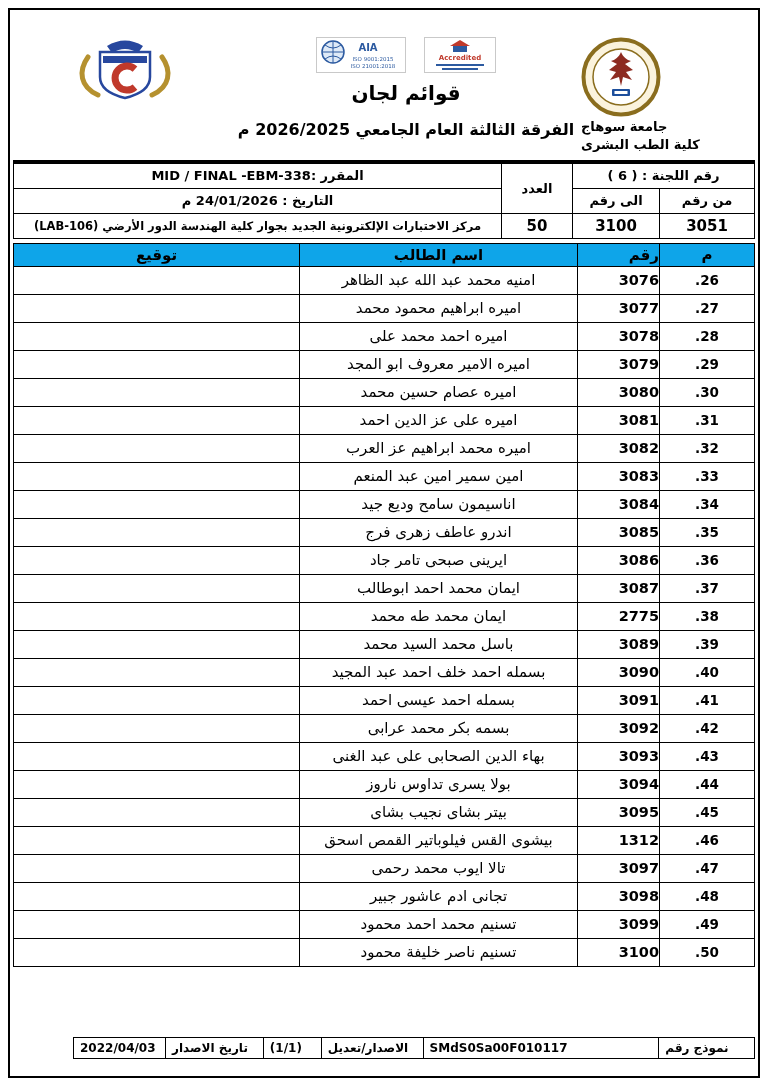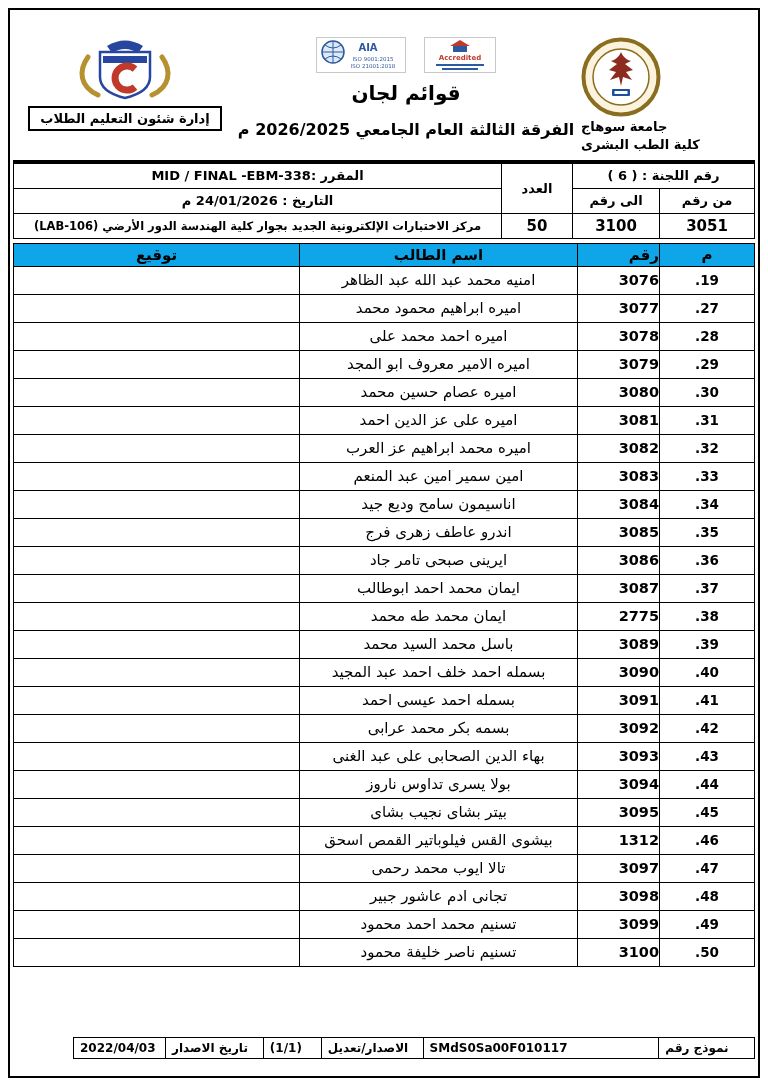"إدارة شئون التعليم الطلاب" div.dept-box { html: <div>إدارة شئون التعليم الطلاب</div> -> none }
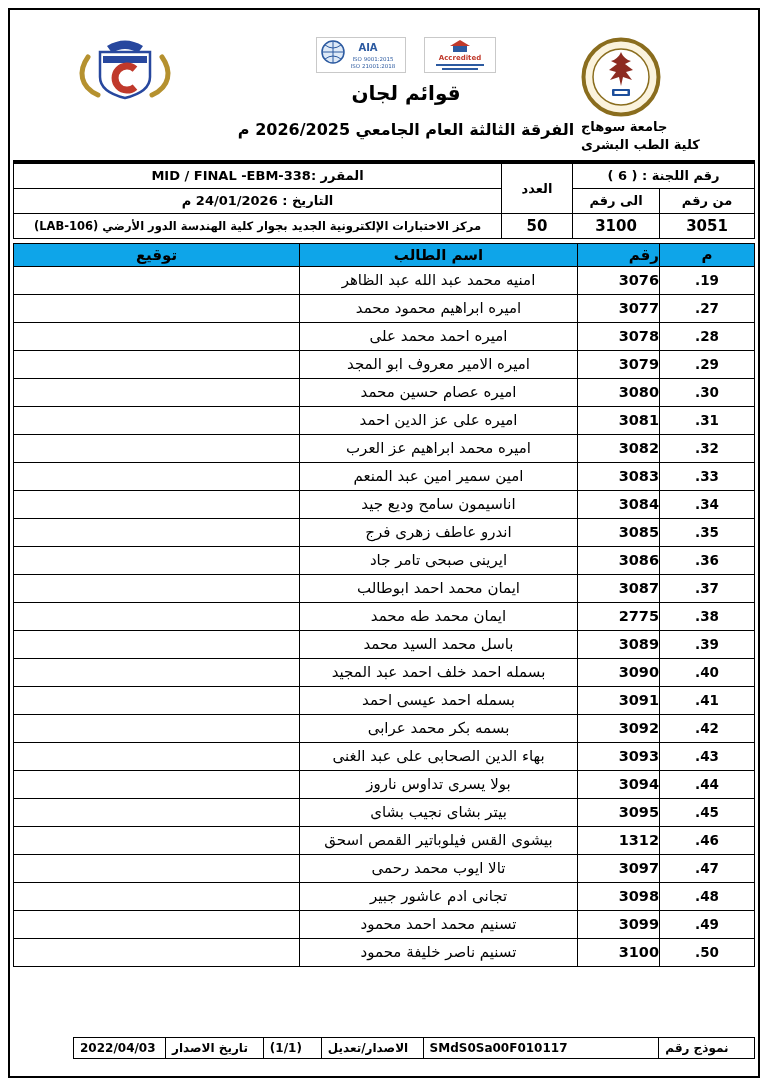"19." td.c-serial { text: 19 -> 26 }
